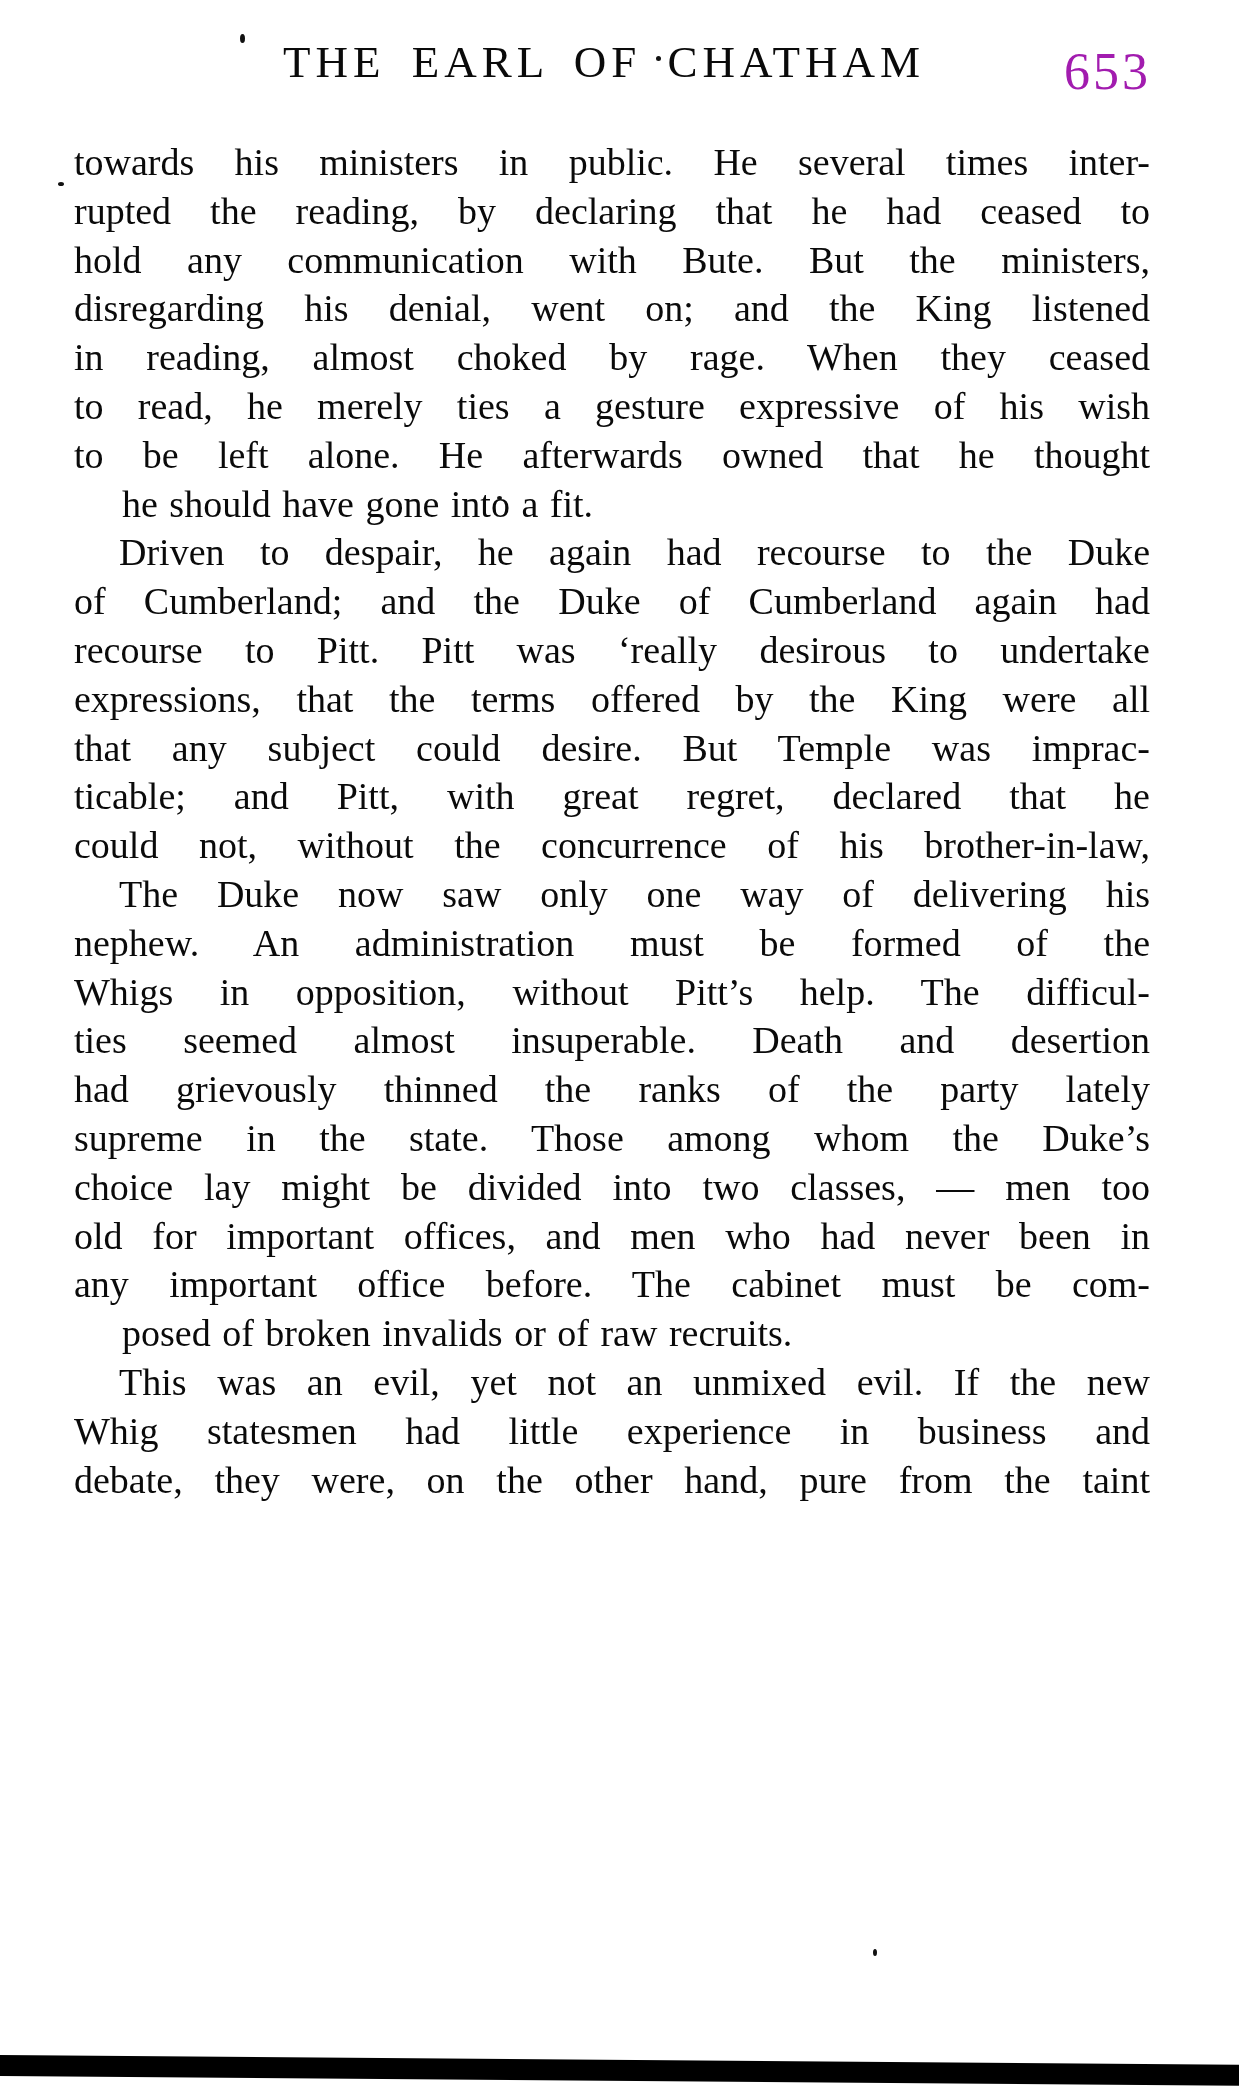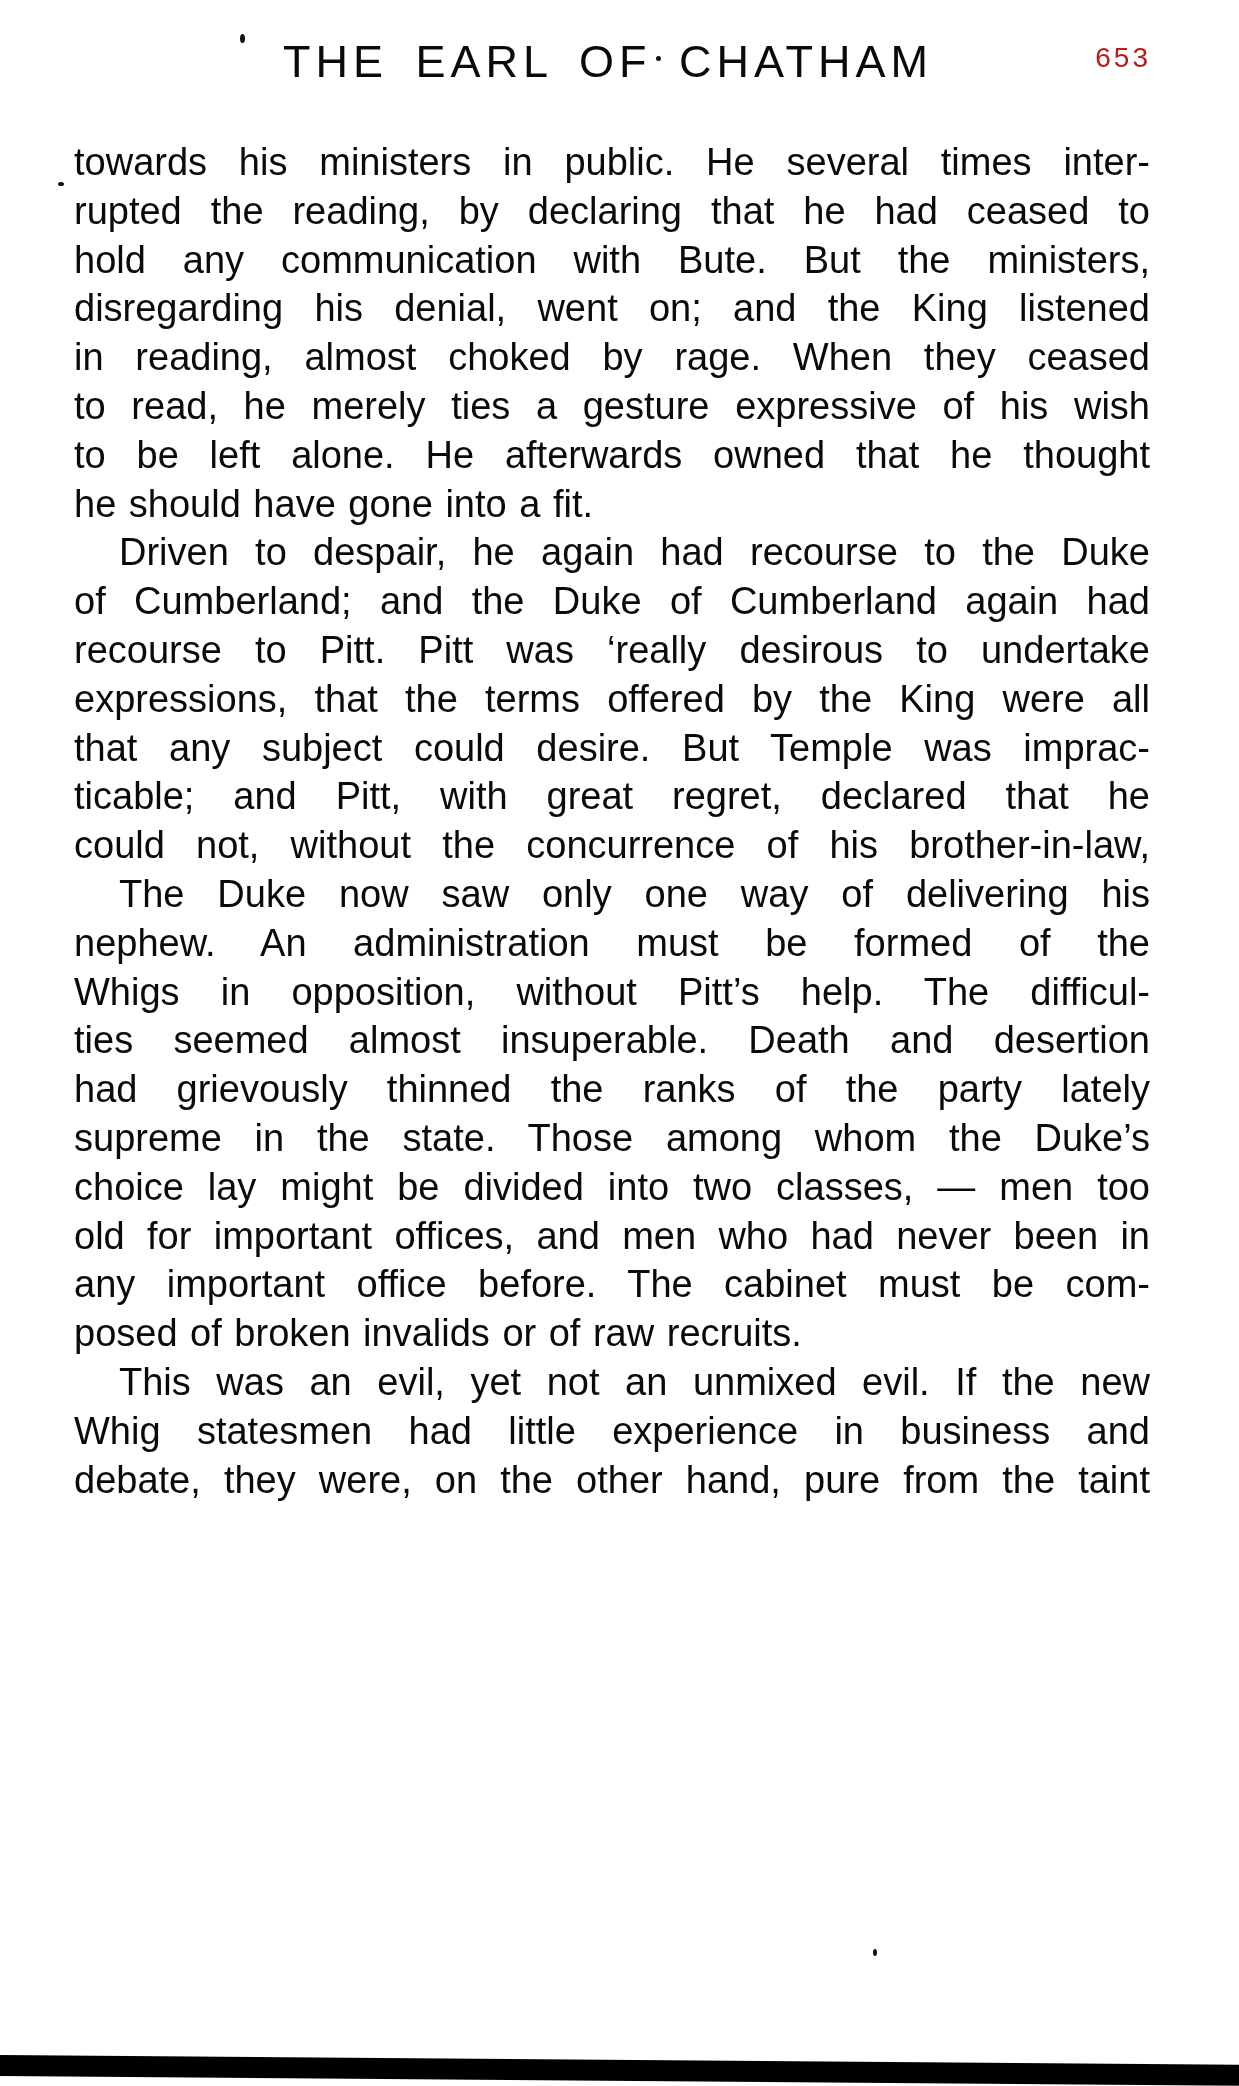"THE EARL OF CHATHAM" .page { font-family: Liberation Sans, sans-serif -> Liberation Serif, serif }
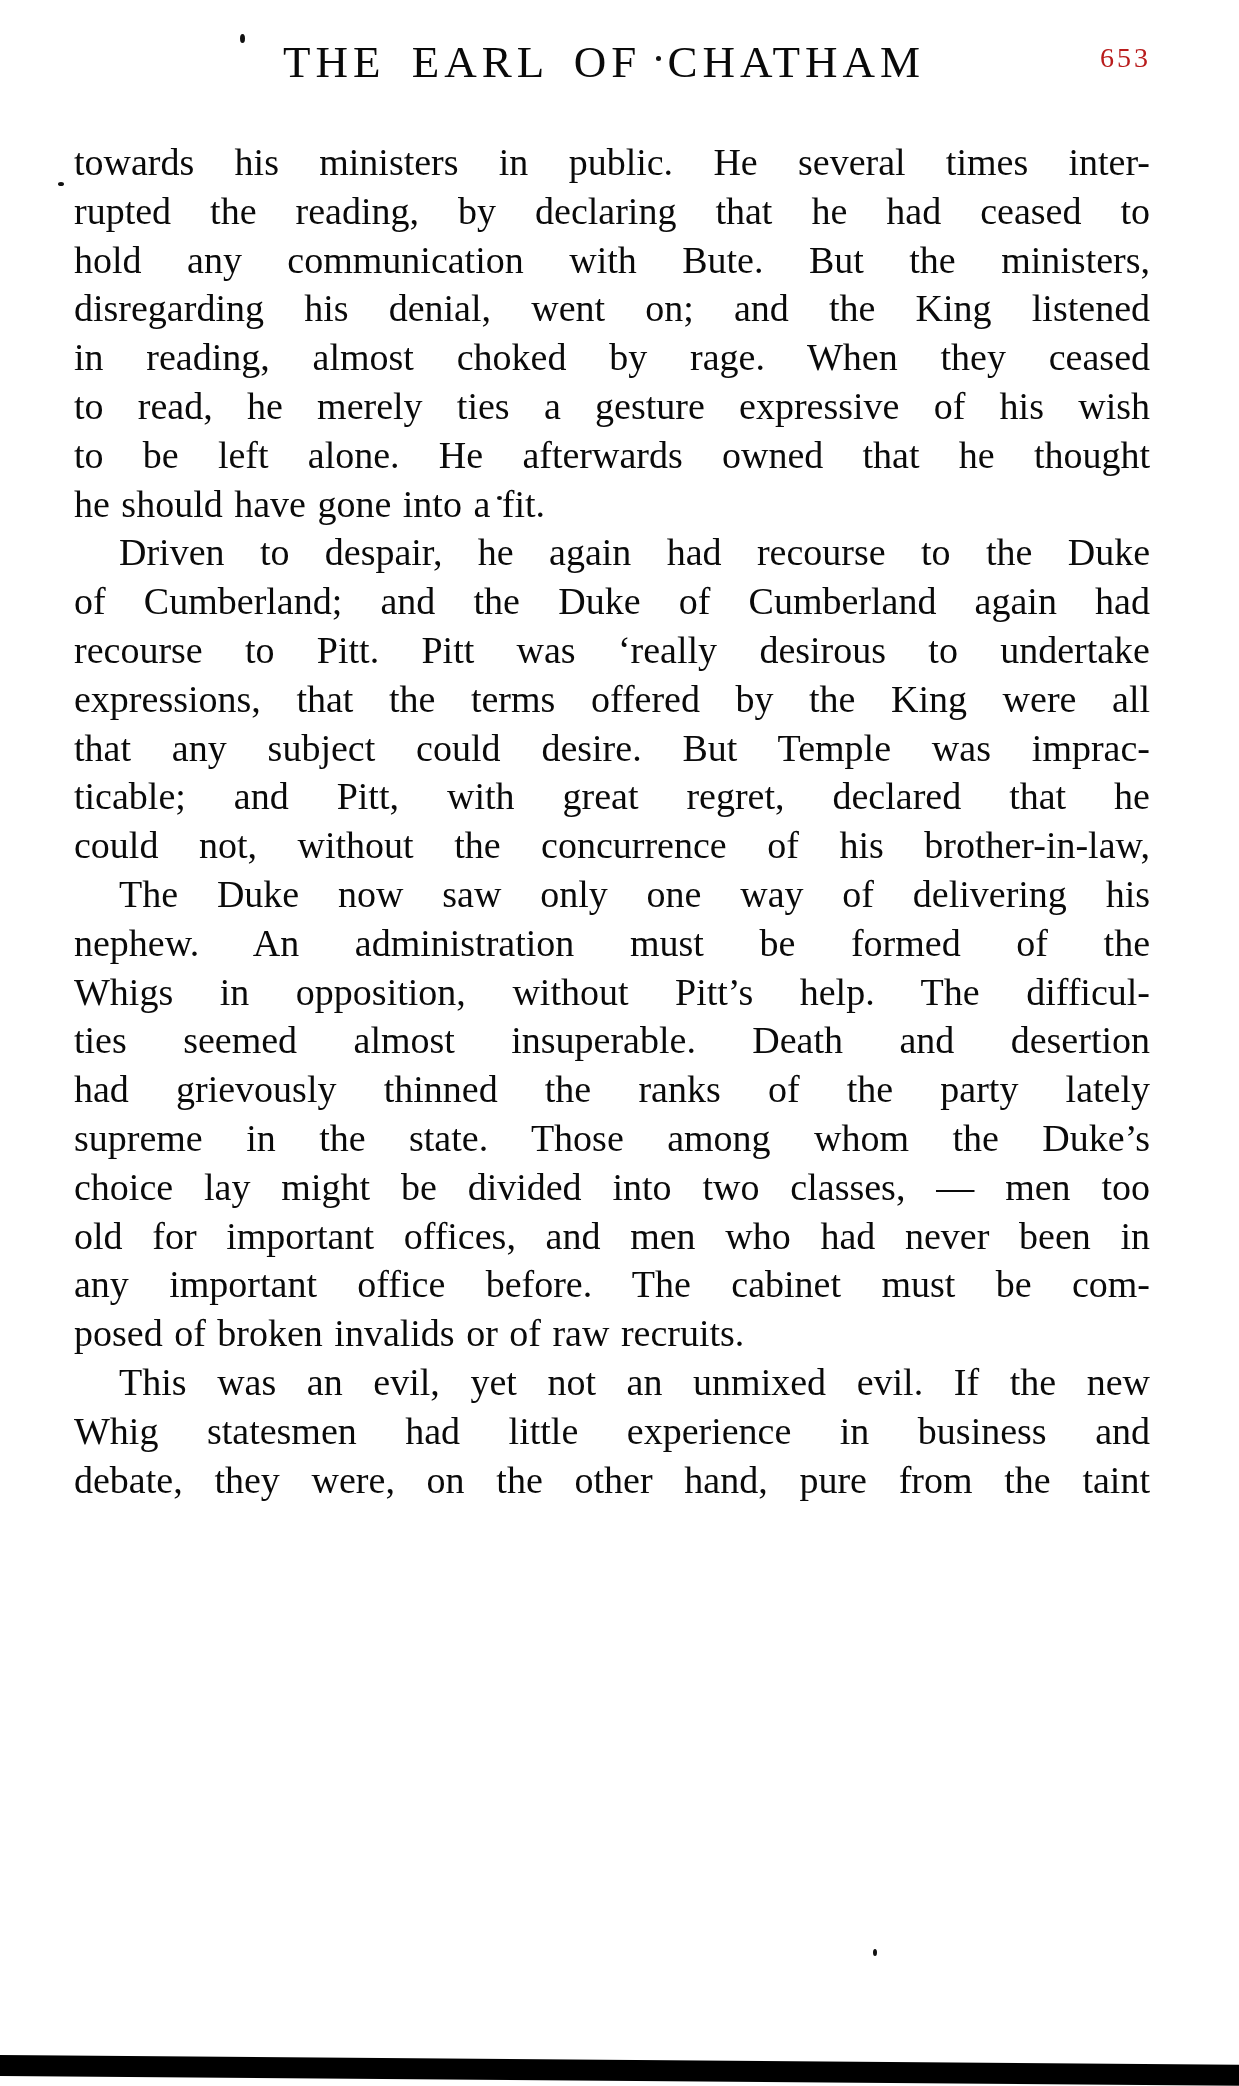"653" .page-number { color: #b91c1c -> #a21caf; font-size: 28px -> 52px }
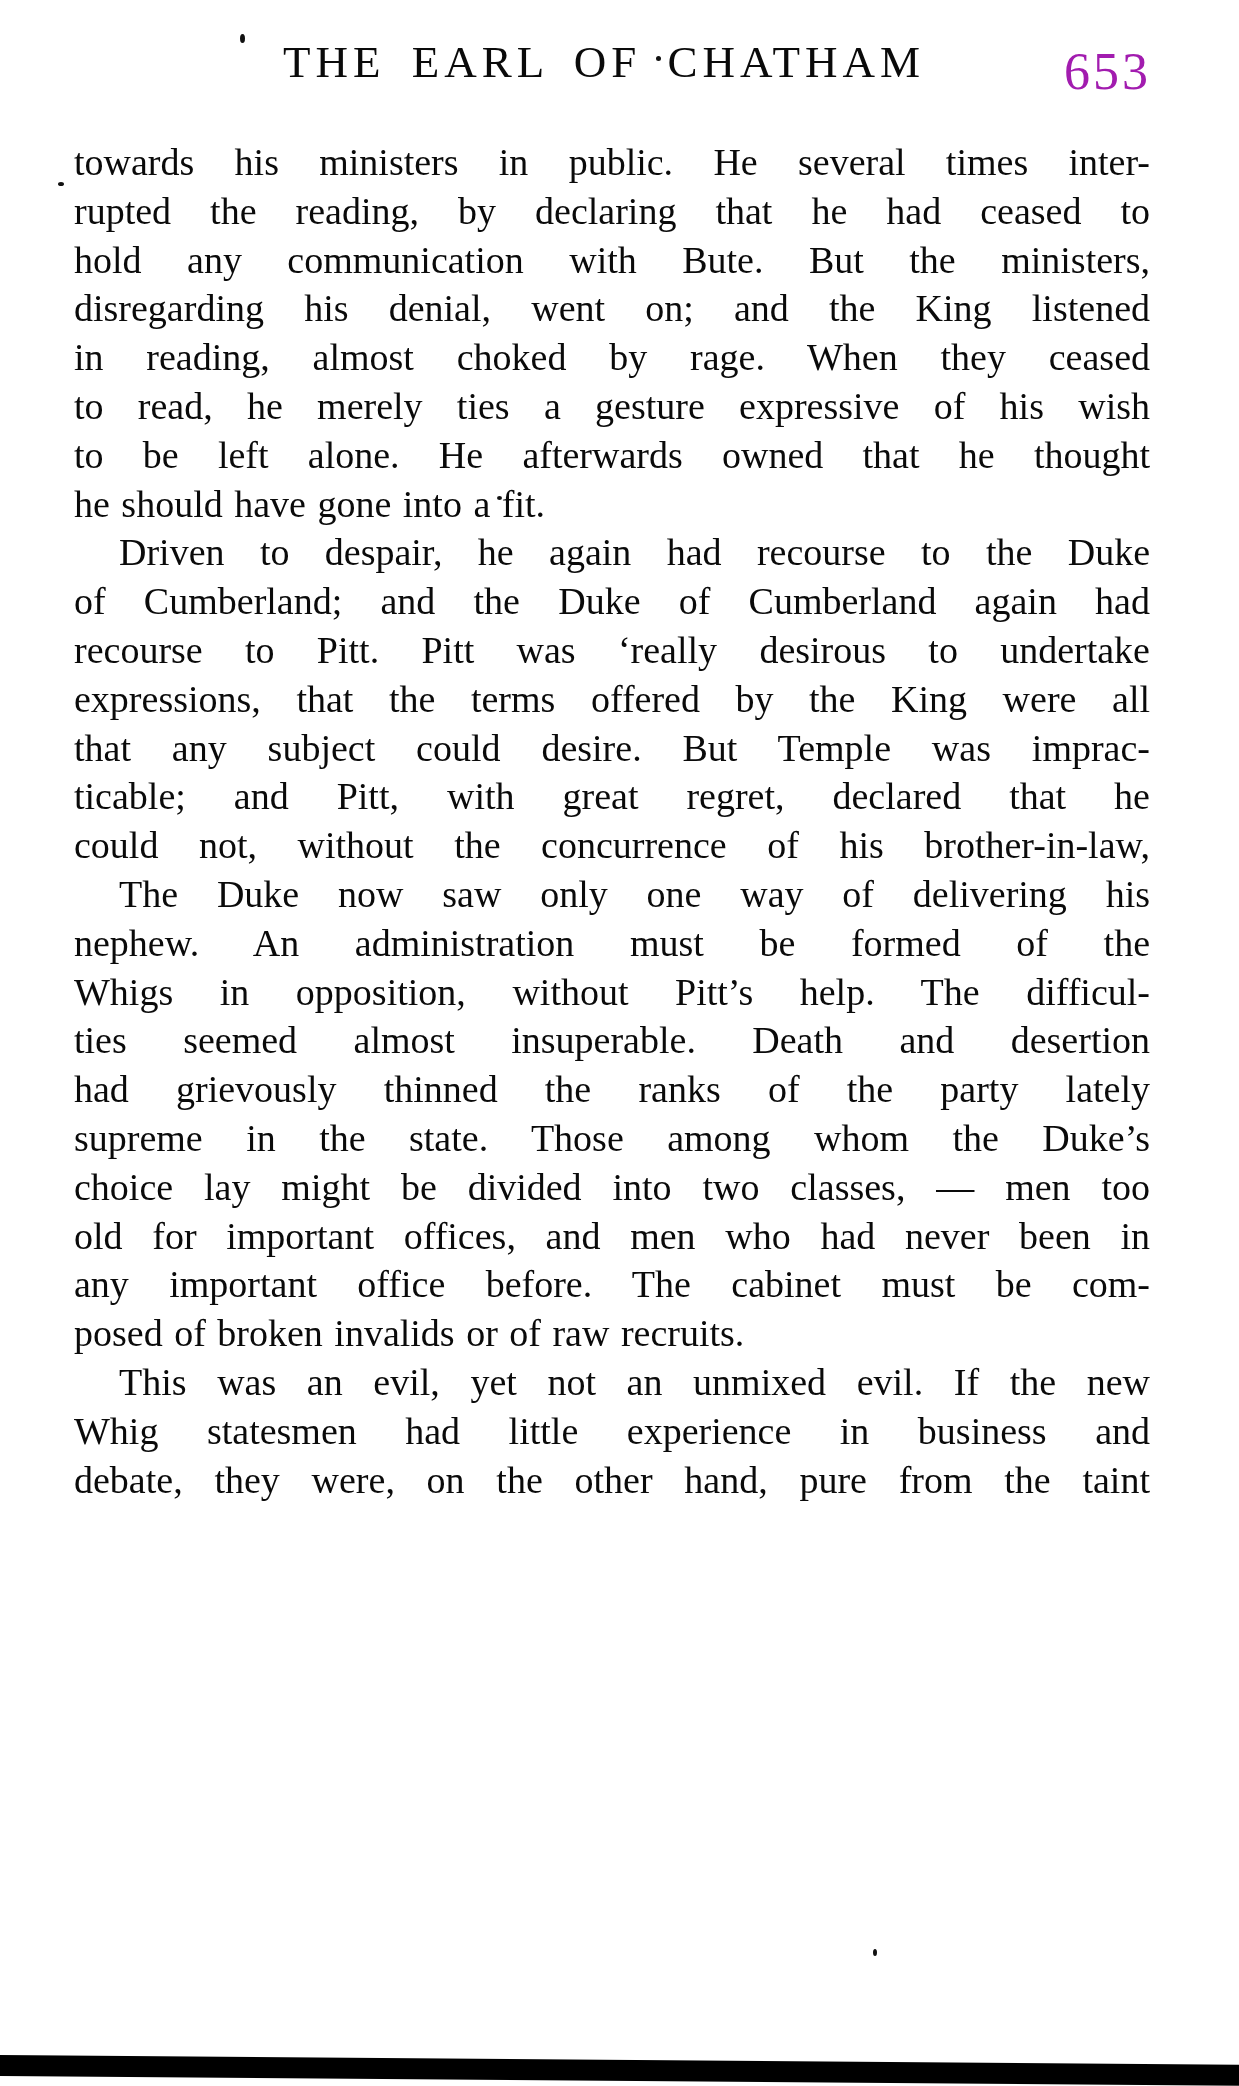"he should have gone into" .line.last { margin-left: none -> 48px }
